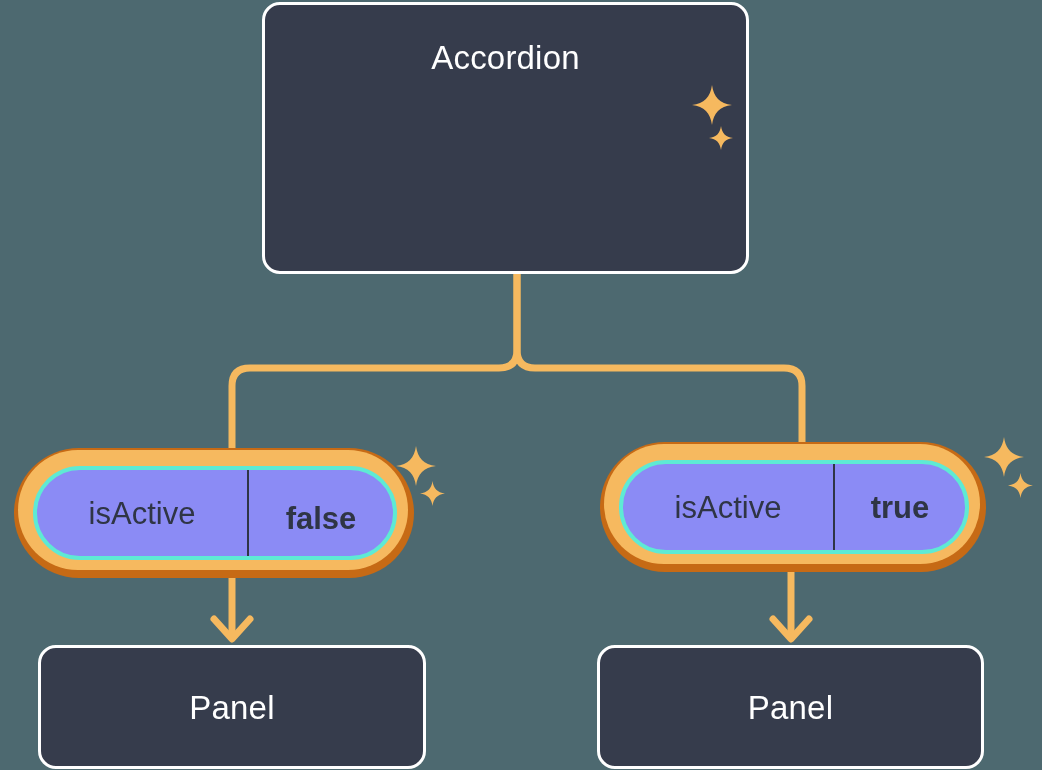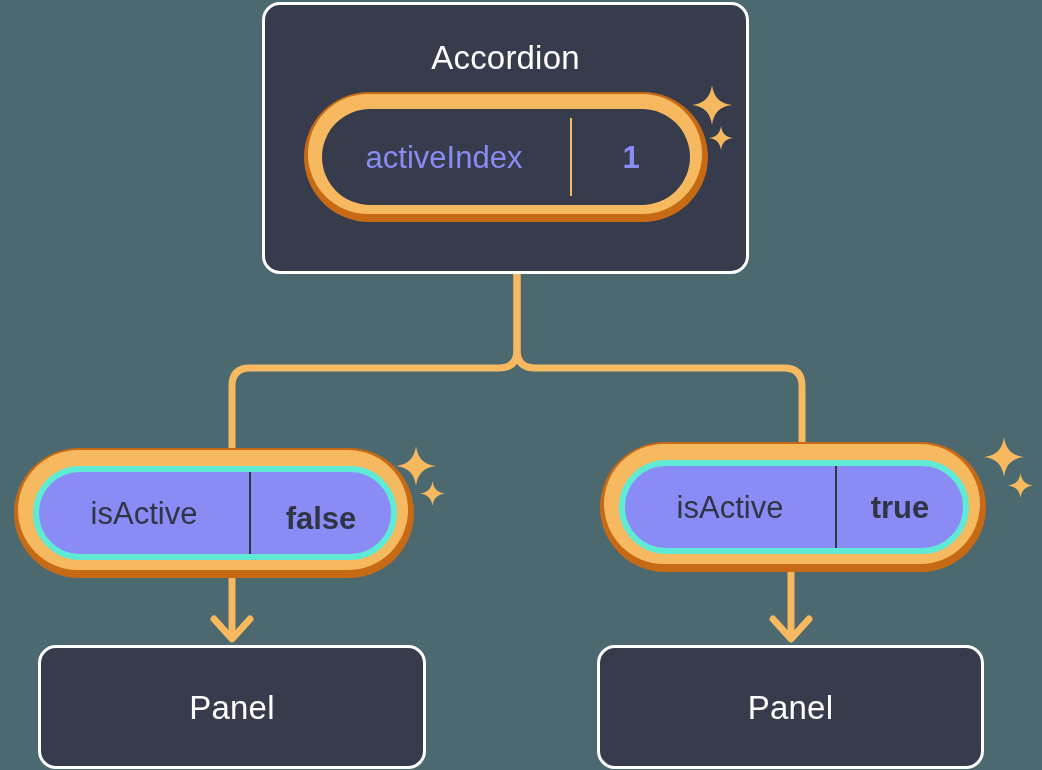"activeIndex" div.pill-wrap { html: <div> <div></div> <div></div> <div> <div>activeIndex</div> <div></div> <div>1</div> </div> </div> -> none }
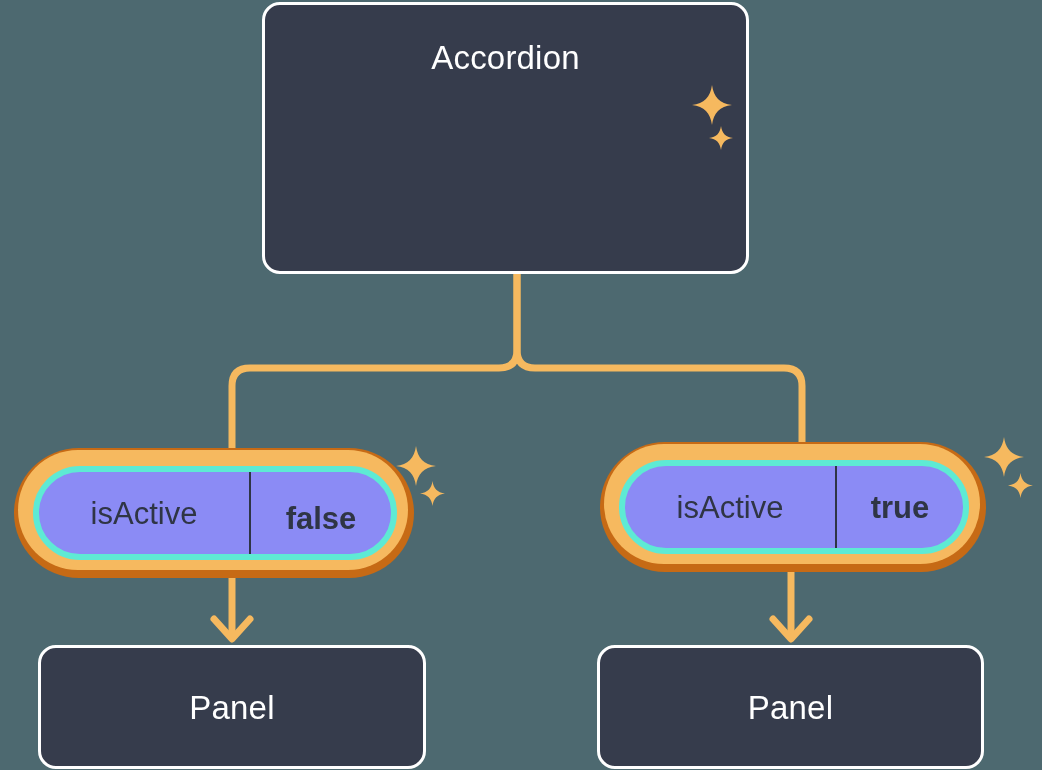"isActive" .pill-purple .pill-inner { border: 6px solid #5eead4 -> 4px solid #5eead4 }
